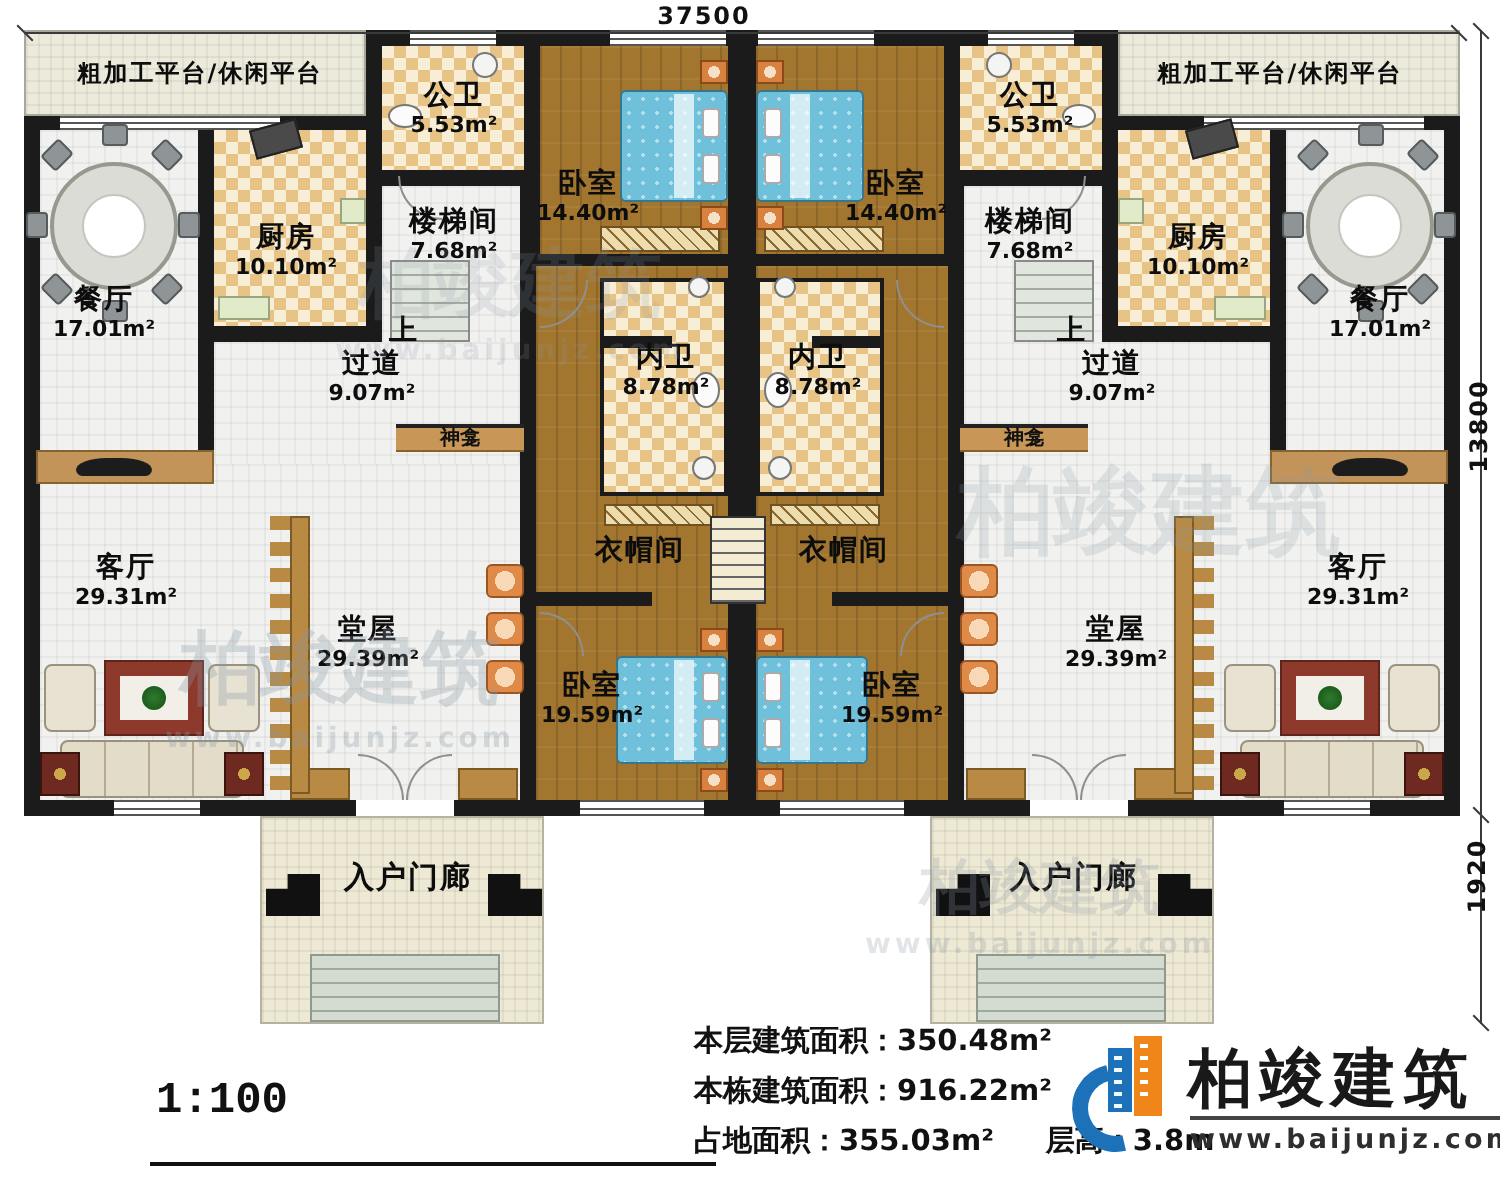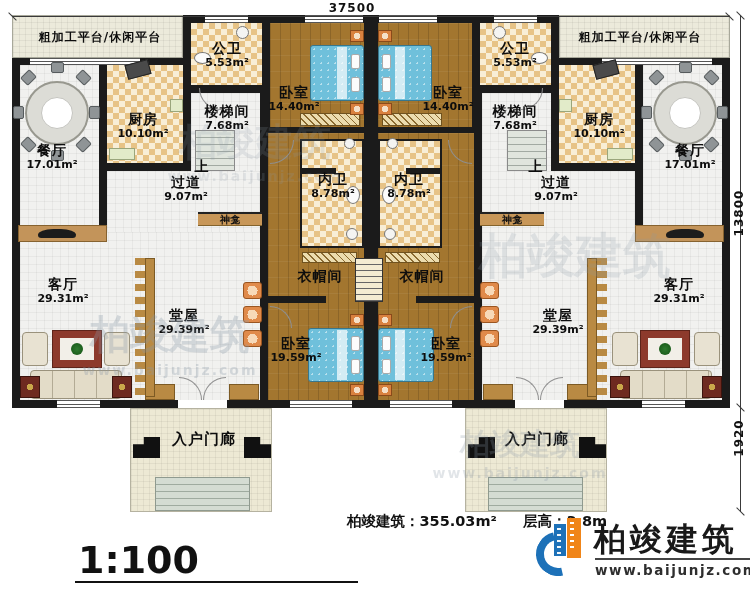"本层建筑面积：350.48m²" div.row { html: none -> <div> <span><span>本层建筑面积：</span><span>350.48m²</span></span> </div> }
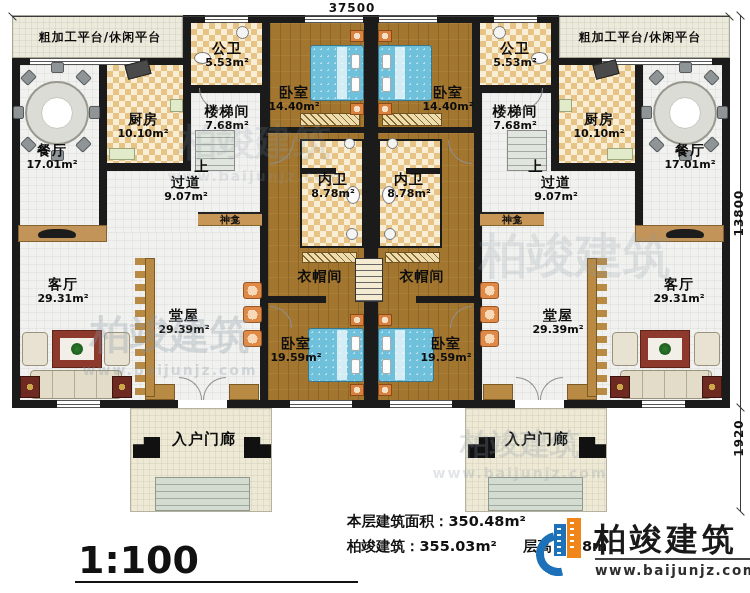"1:100" #titleblock .s { font-family: none -> Liberation Mono, monospace; font-size: 38px -> 22px }
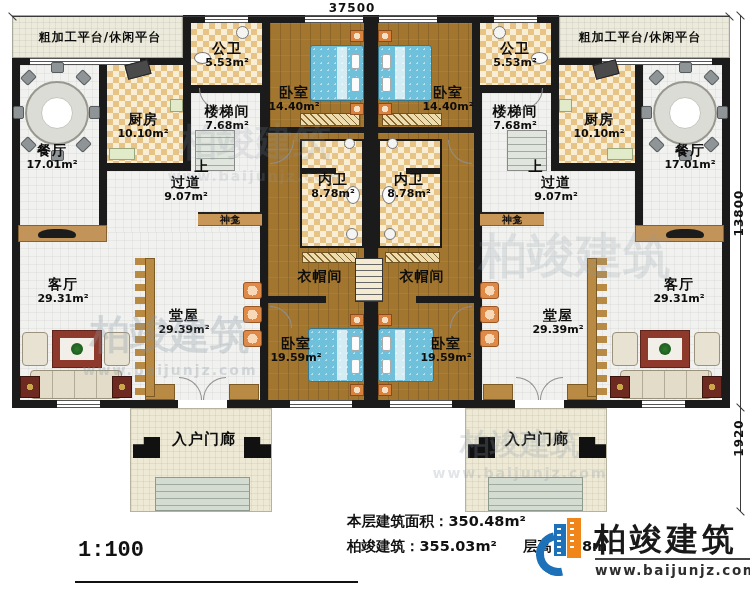"本栋建筑面积：916.22m²" div.row { html: none -> <div> <span><span>本栋建筑面积：</span><span>916.22m²</span></span> </div> }
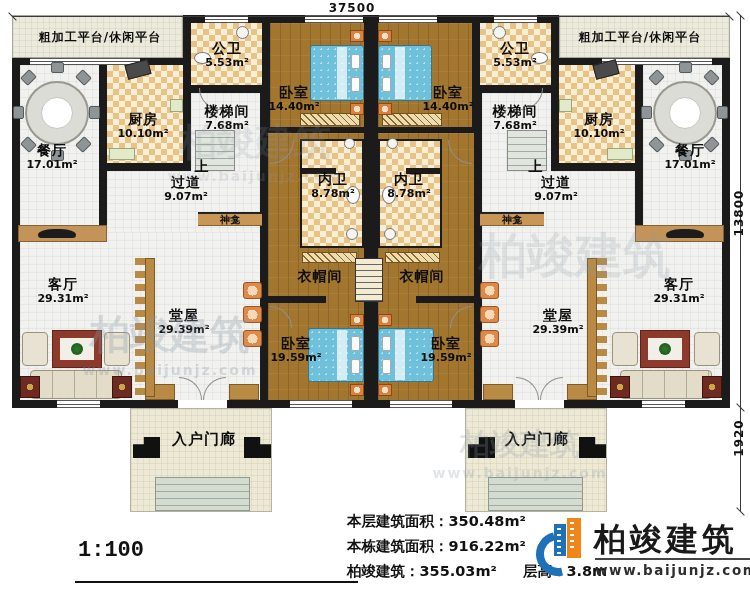"柏竣建筑：" span { text: 柏竣建筑 -> 占地面积 }
